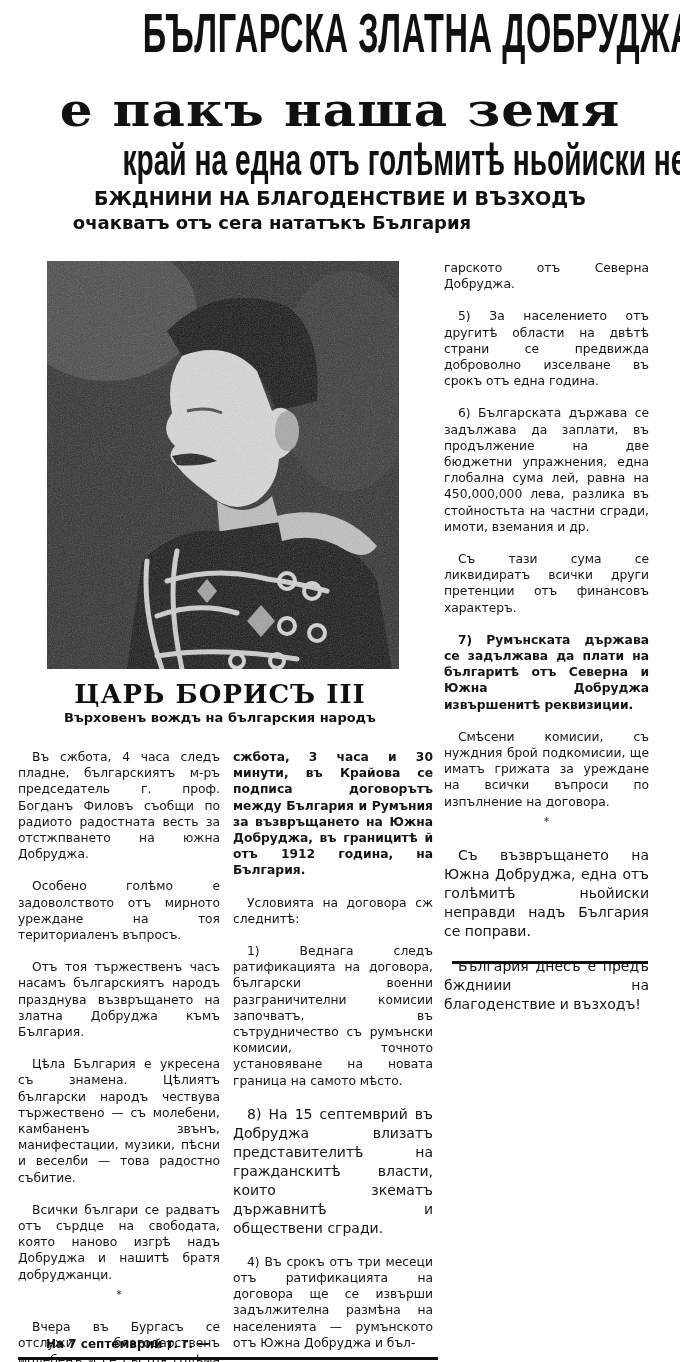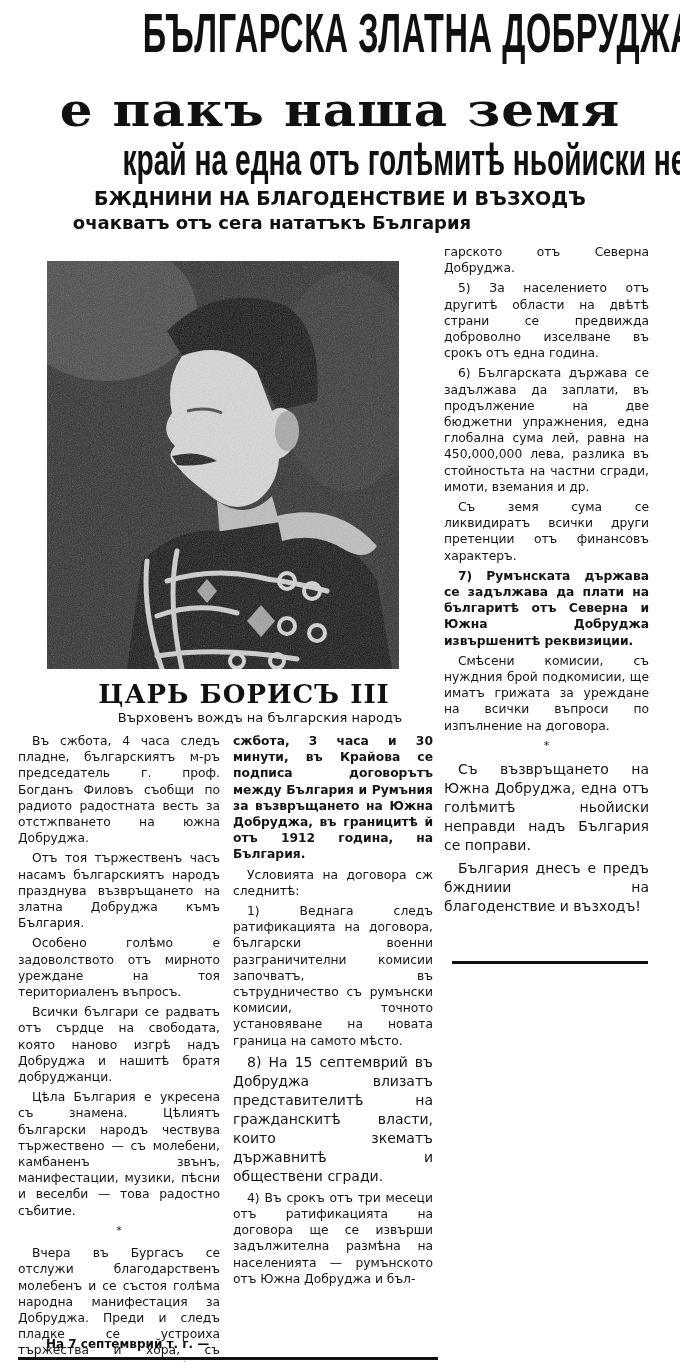"гарското отъ Северна Добруджа." .col p { margin: 0 0 4px 0 -> 16px 0 4px 0 }
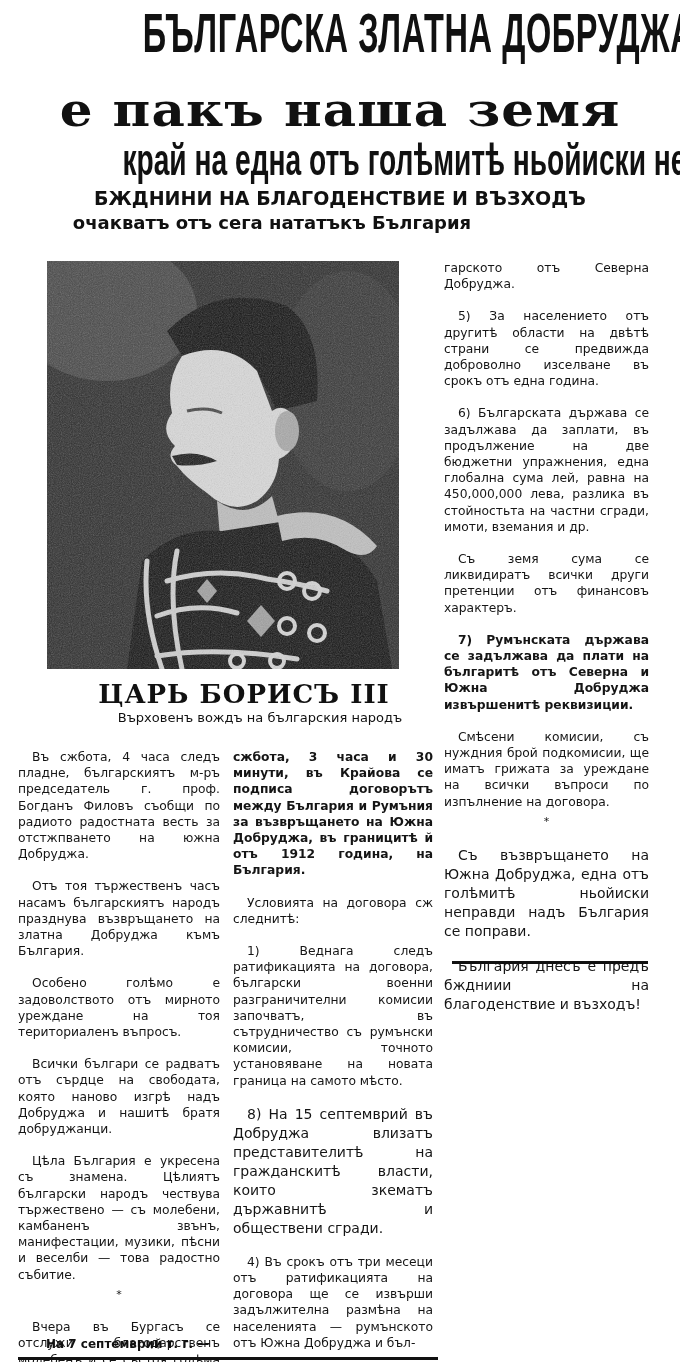"Съ земя сума се ликвидиратъ" p { text: земя -> тази }
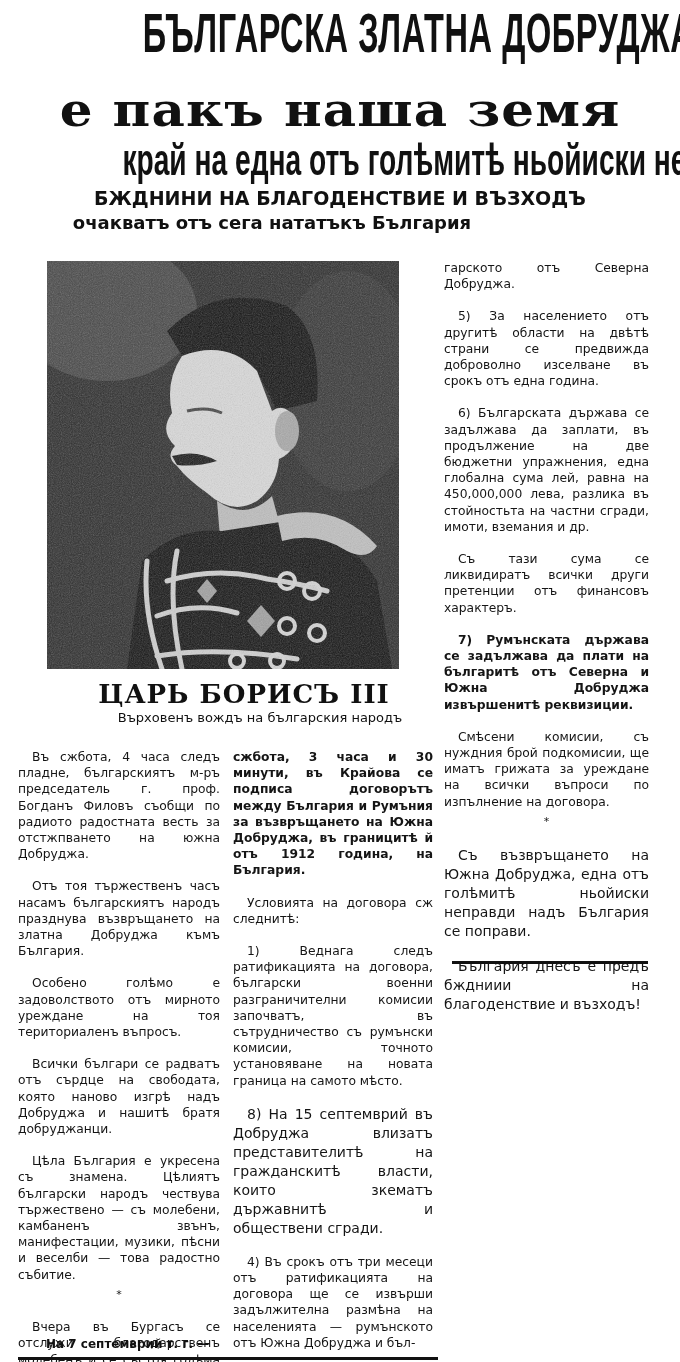"ЦАРЬ БОРИСЪ III" .caption-title { padding-left: 24px -> none }
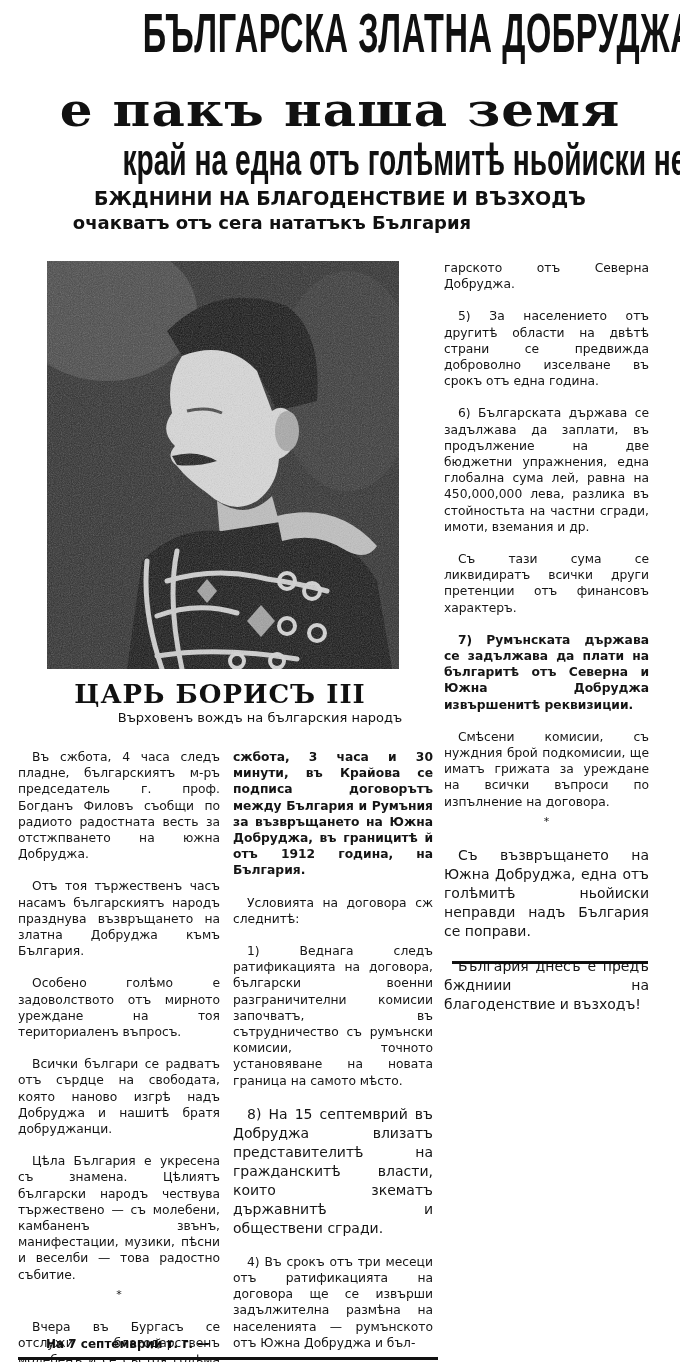"Върховенъ вождъ на българския народъ" .caption-sub { font-weight: 400 -> 700; margin-left: 40px -> none }
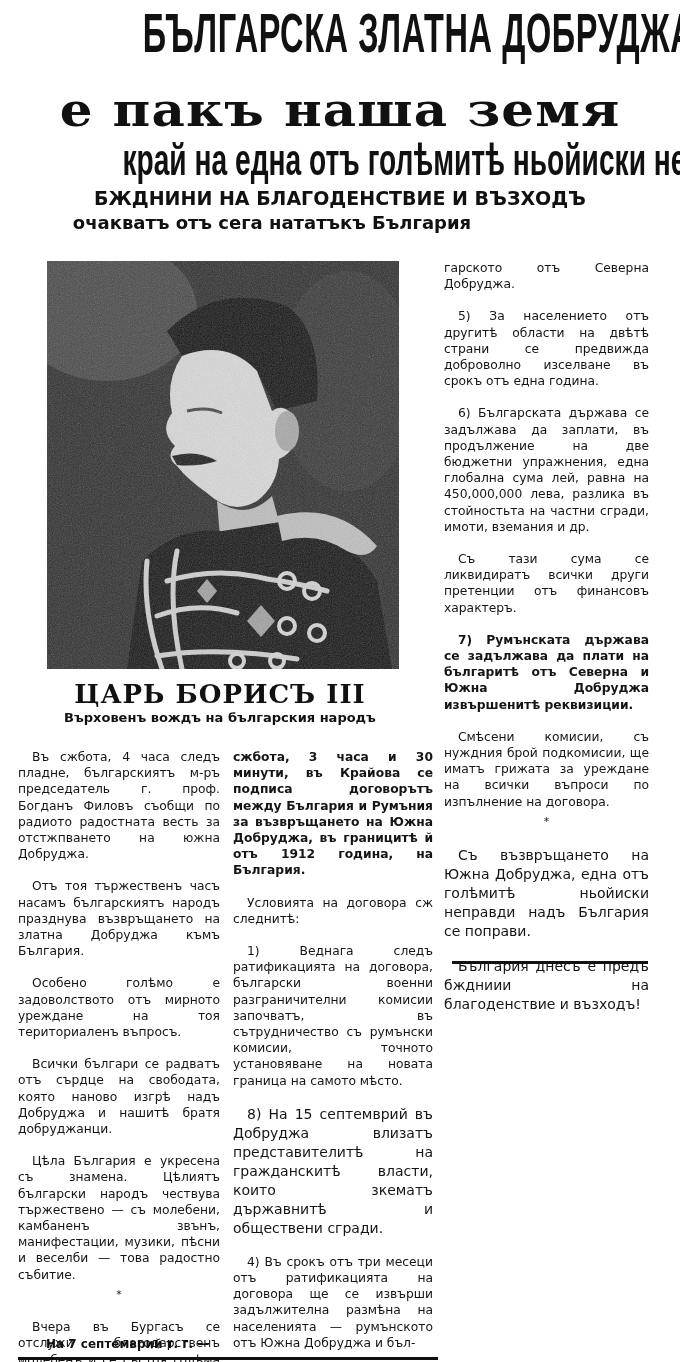"Отъ тоя тържественъ часъ насамъ" p { order: before "Особено голѣмо е задоволството отъ" -> after "Особено голѣмо е задоволството отъ" }
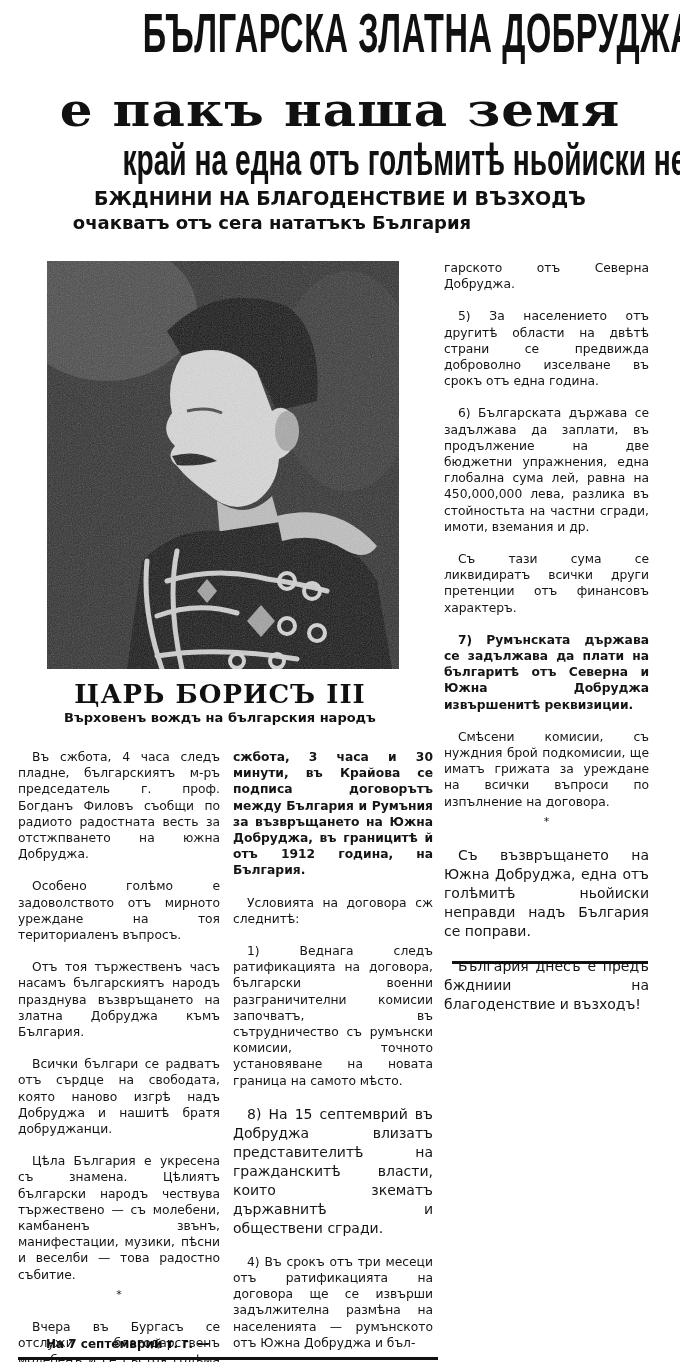"Всички българи се радватъ отъ" p { order: before "Цѣла България е укресена съ" -> after "Цѣла България е укресена съ" }
